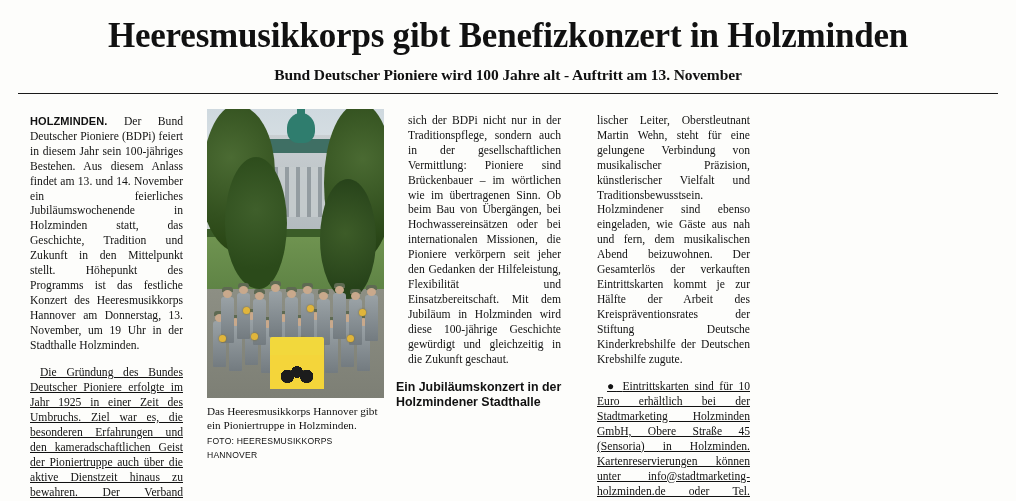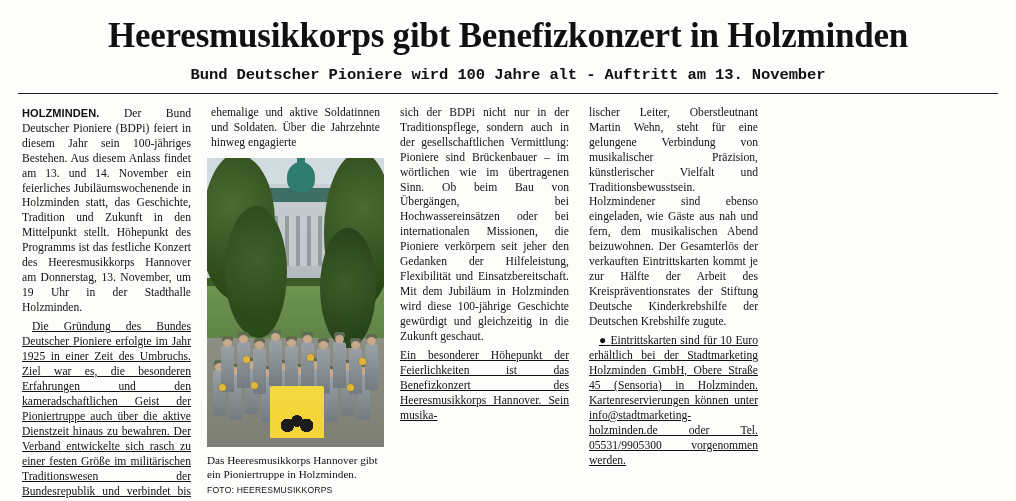"Bund Deutscher Pioniere wird 100" .subhead { font-family: Liberation Mono, monospace -> Liberation Serif, serif }
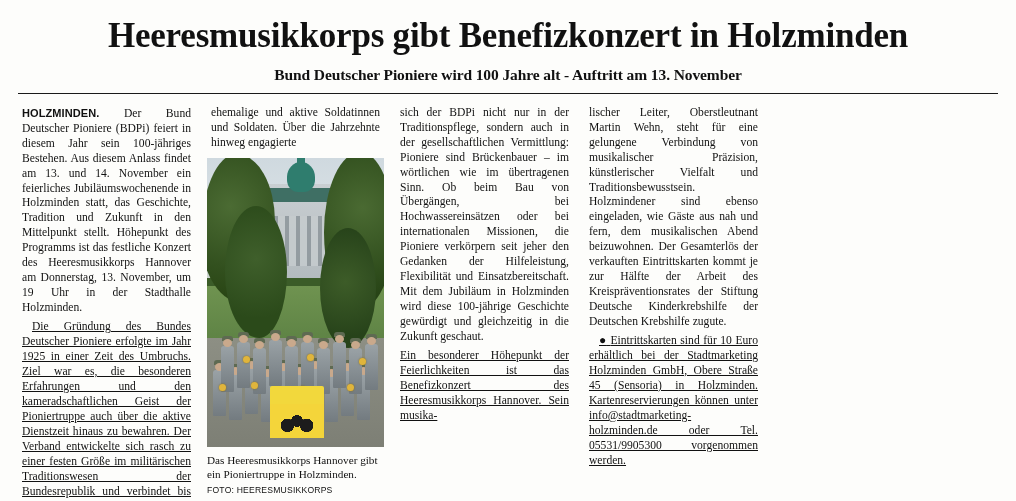"HOLZMINDEN. Der Bund Deutscher Pioniere" .col p { margin: 4px -> 12px }
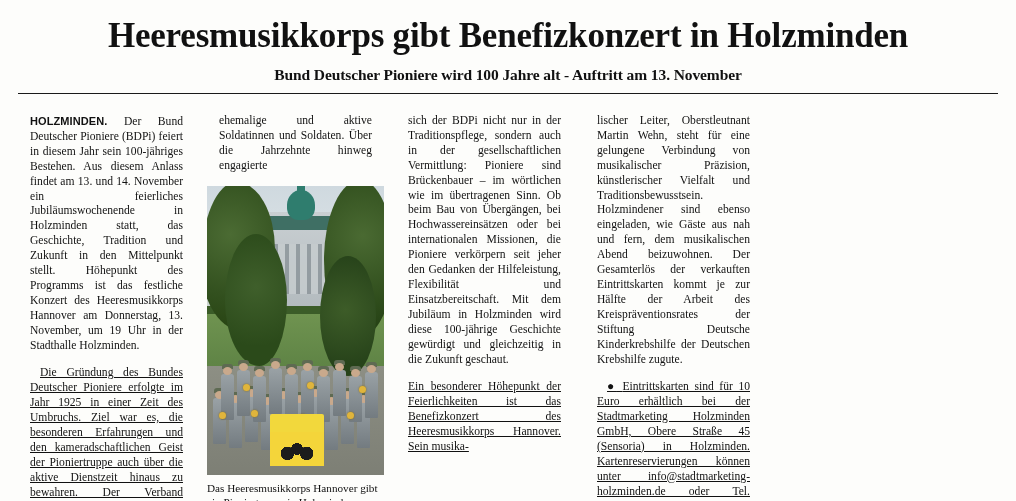"ehemalige und aktive Soldatinnen und" p.noind { html: <p>ehemalige und aktive Soldatinnen und Soldaten. Über die Jahrzehnte hinweg engagierte</p> -> none }
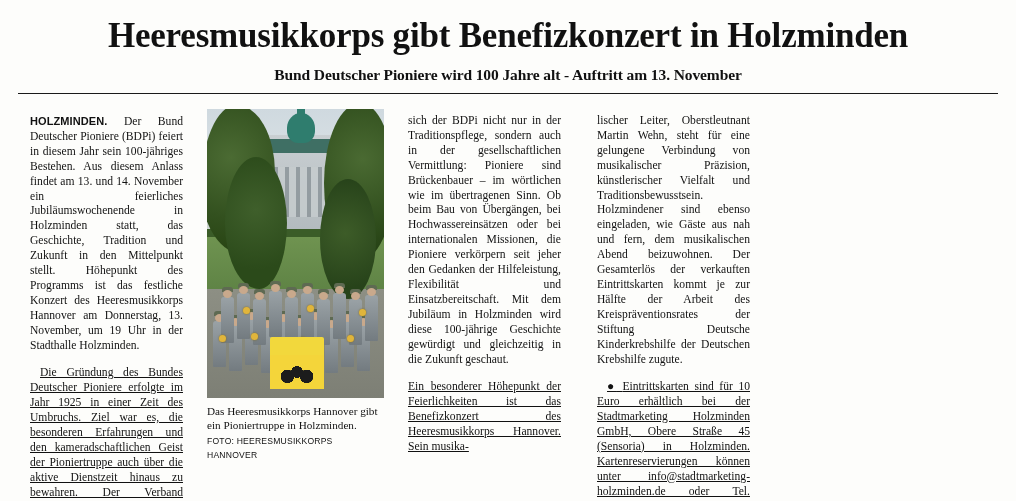"Ein Jubiläumskonzert in der Holzmindener" div.subhead-in { html: none -> <div>Ein Jubiläumskonzert in der Holzmindener Stadthalle</div> }
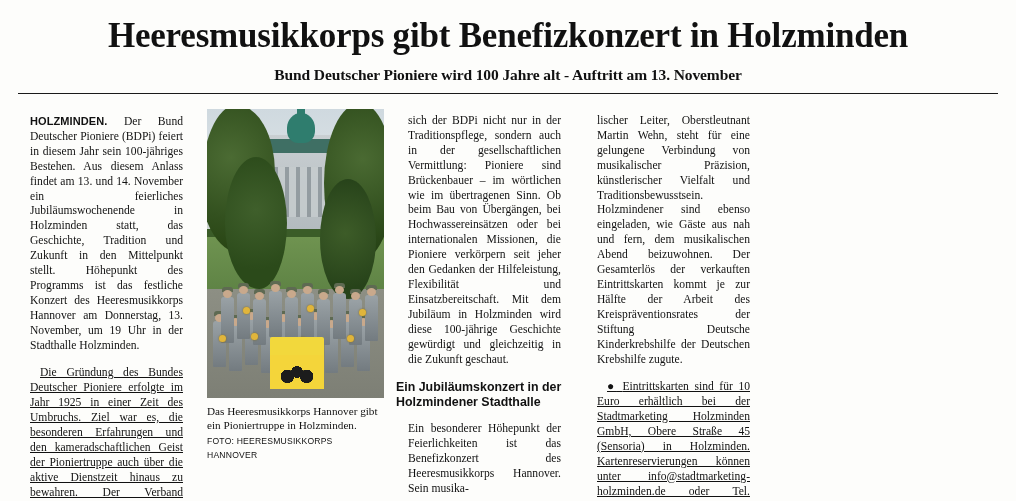"Ein besonderer Höhepunkt der" p.noind { html: <p>Ein besonderer Höhepunkt der Feierlichkeiten ist das Benefizkonzert des Heeresmusikkorps Hannover. Sein musika-</p> -> none }
